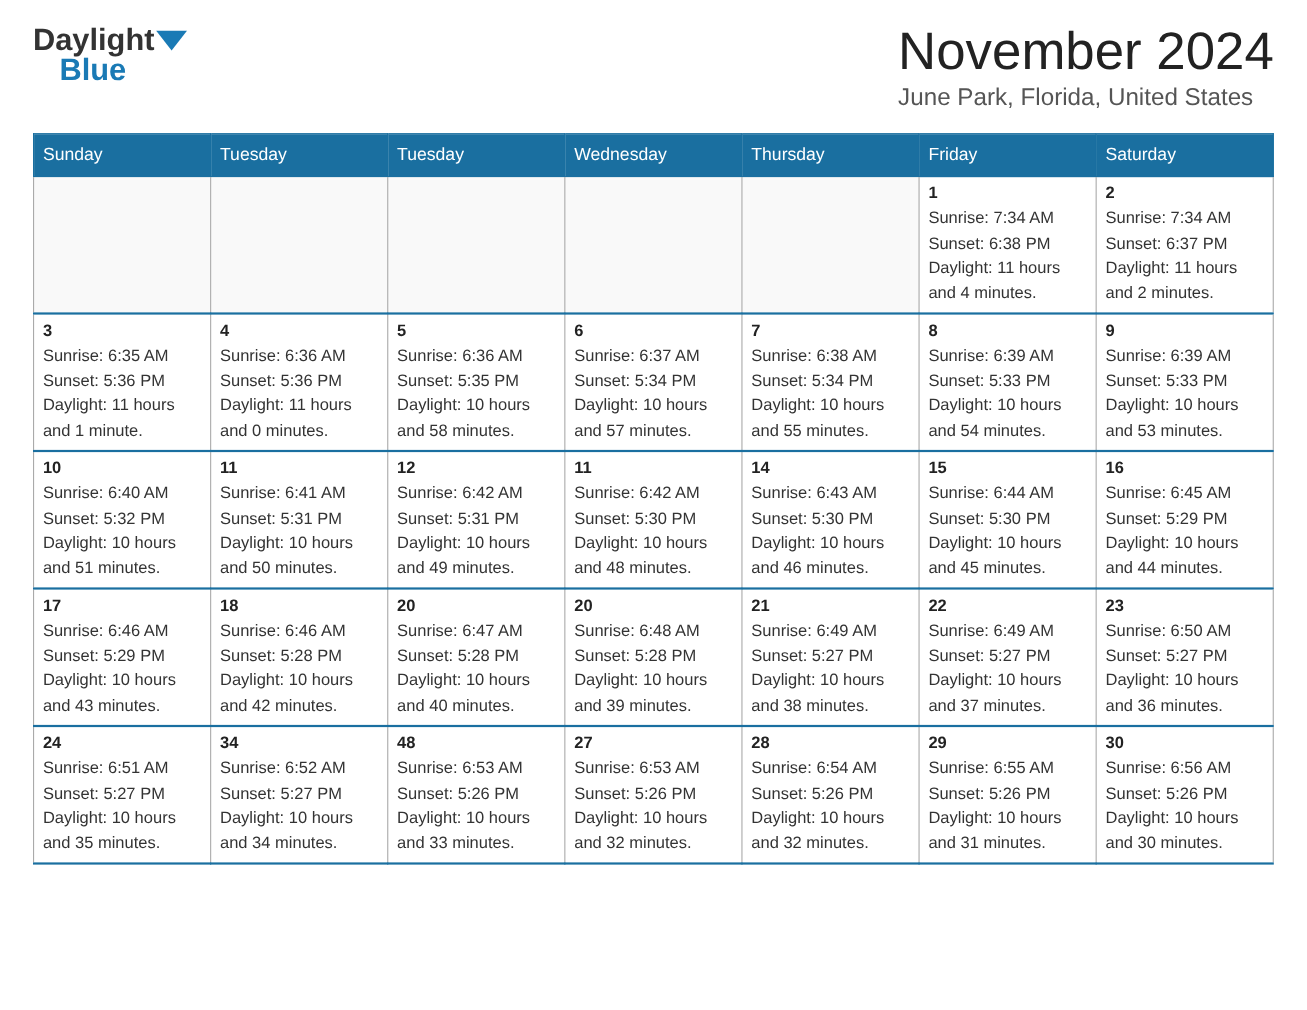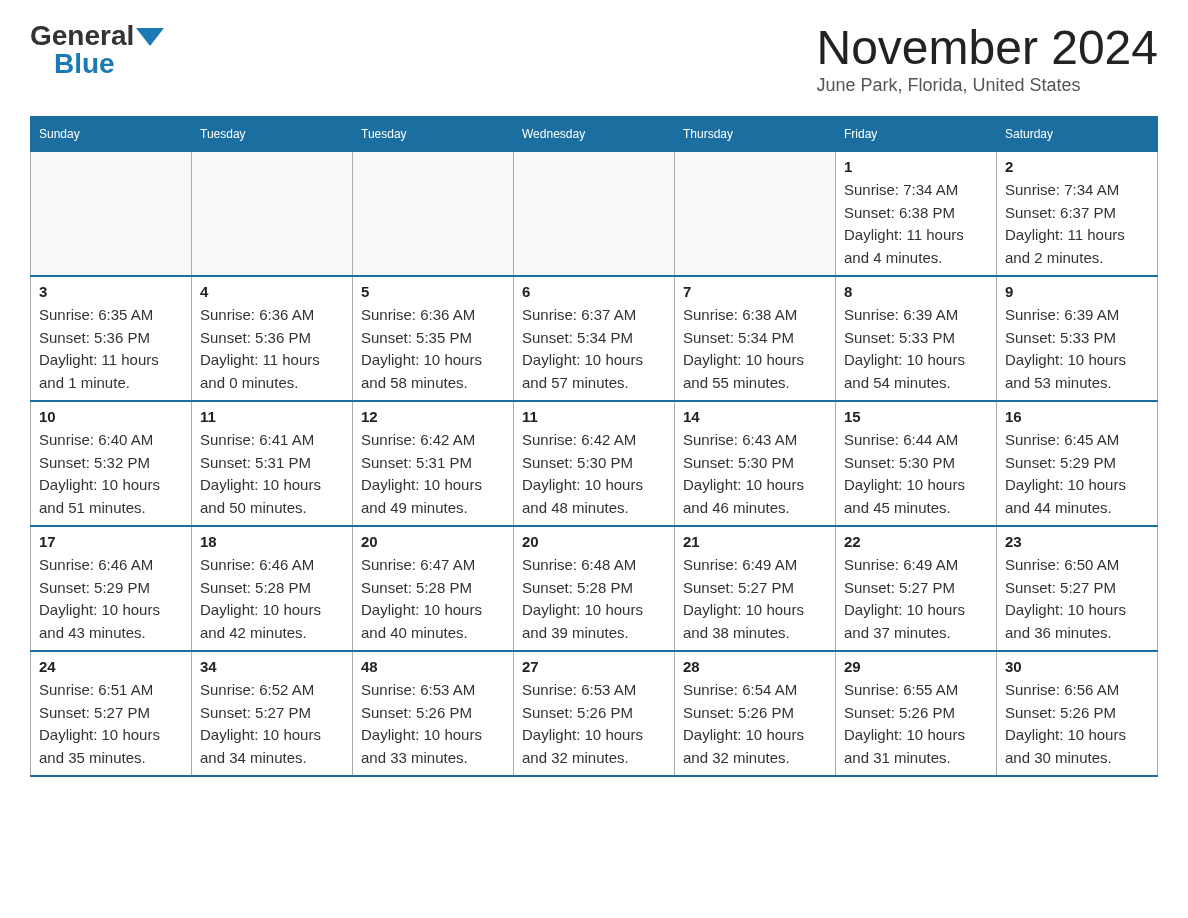"General" span { text: General -> Daylight }
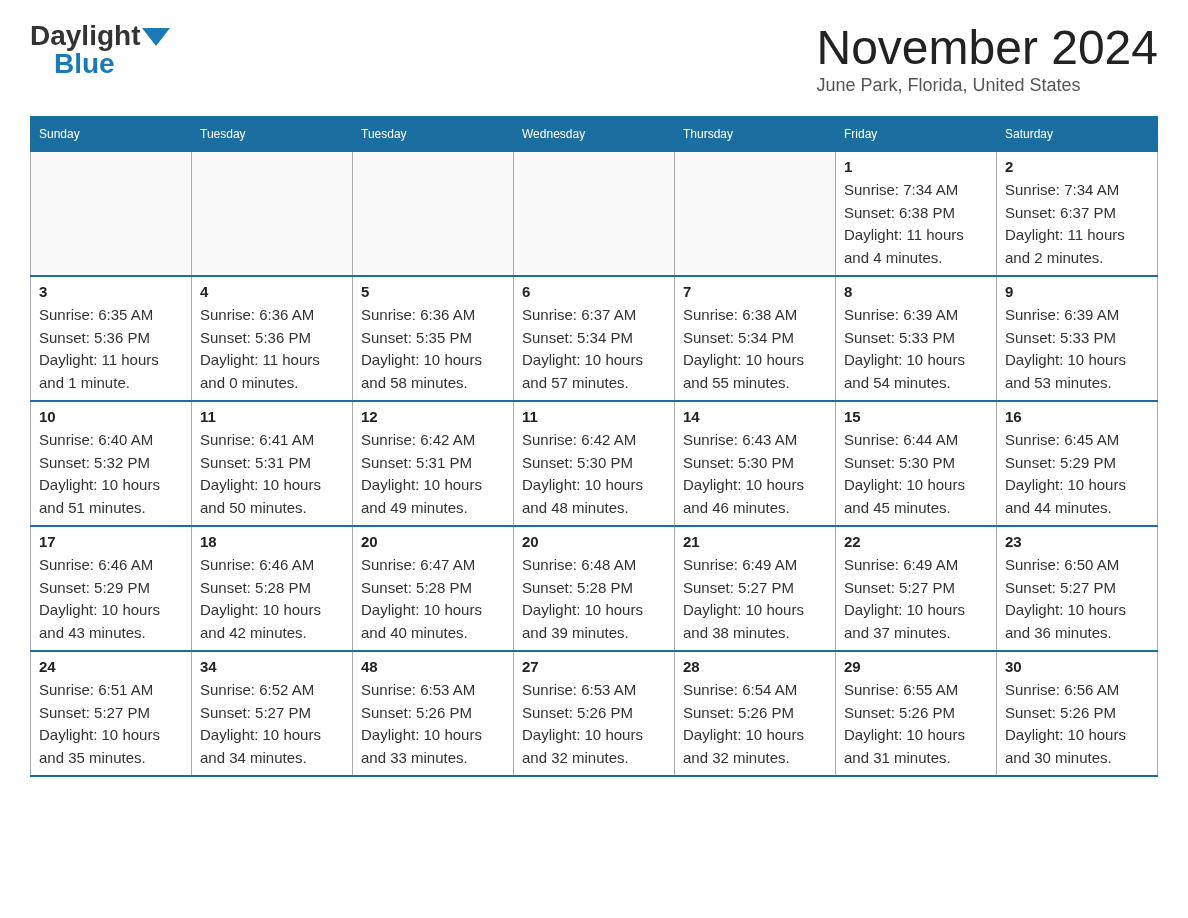"June Park, Florida, United States" .title-block h2 { font-size: 18px -> 22px }
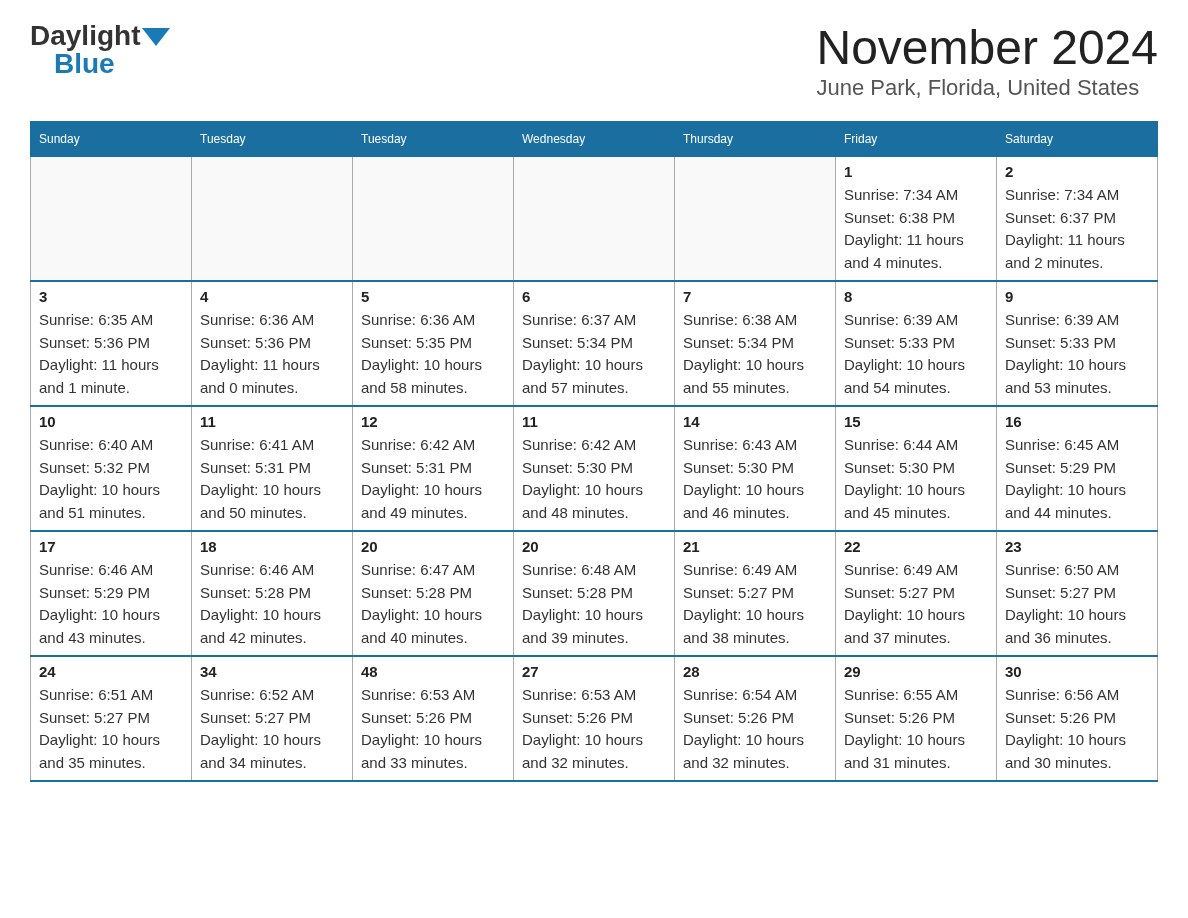"Sunday" .calendar thead th { font-size: 12px -> 16px }
